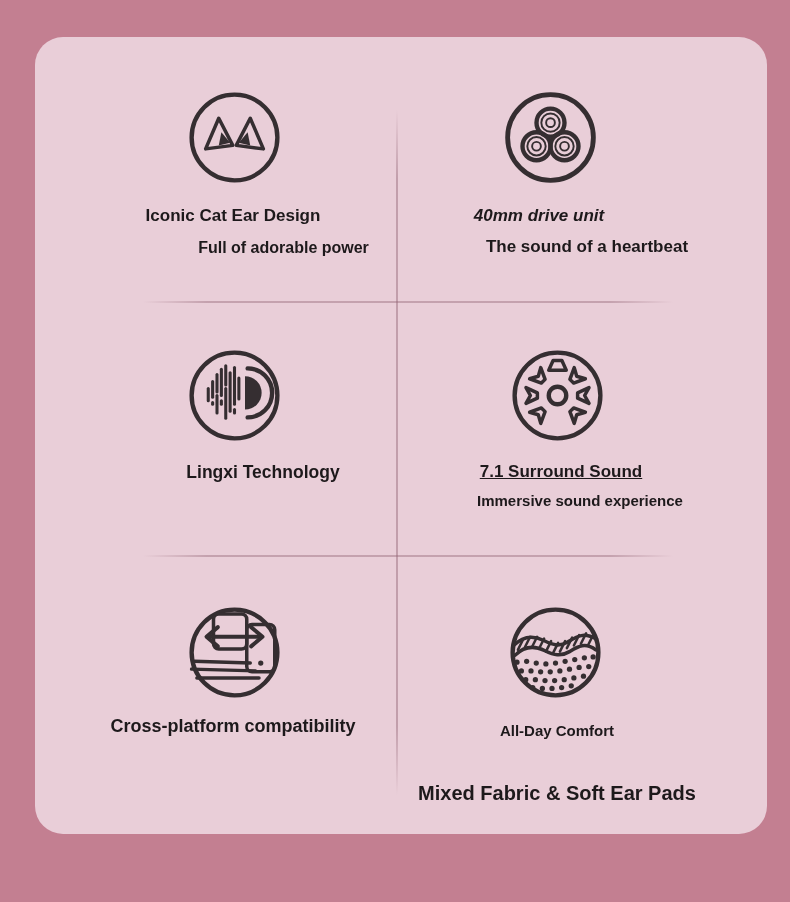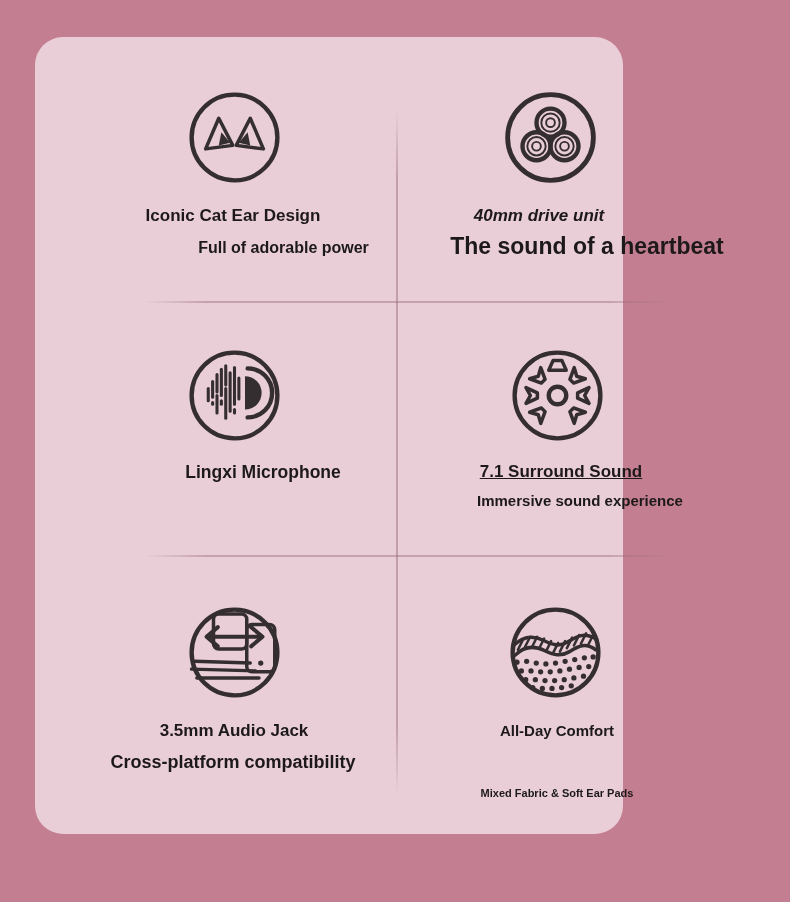"Iconic Cat Ear Design" .card { width: 588px -> 732px }
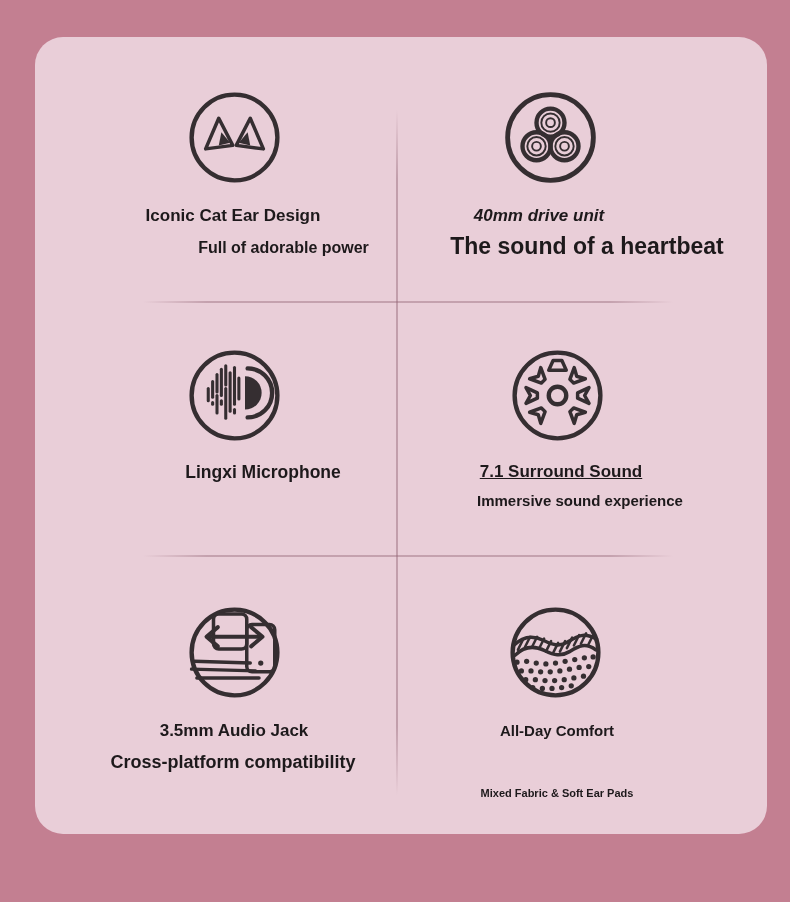"The sound of a heartbeat" .c2 .subtitle { font-size: 23px -> 17px }
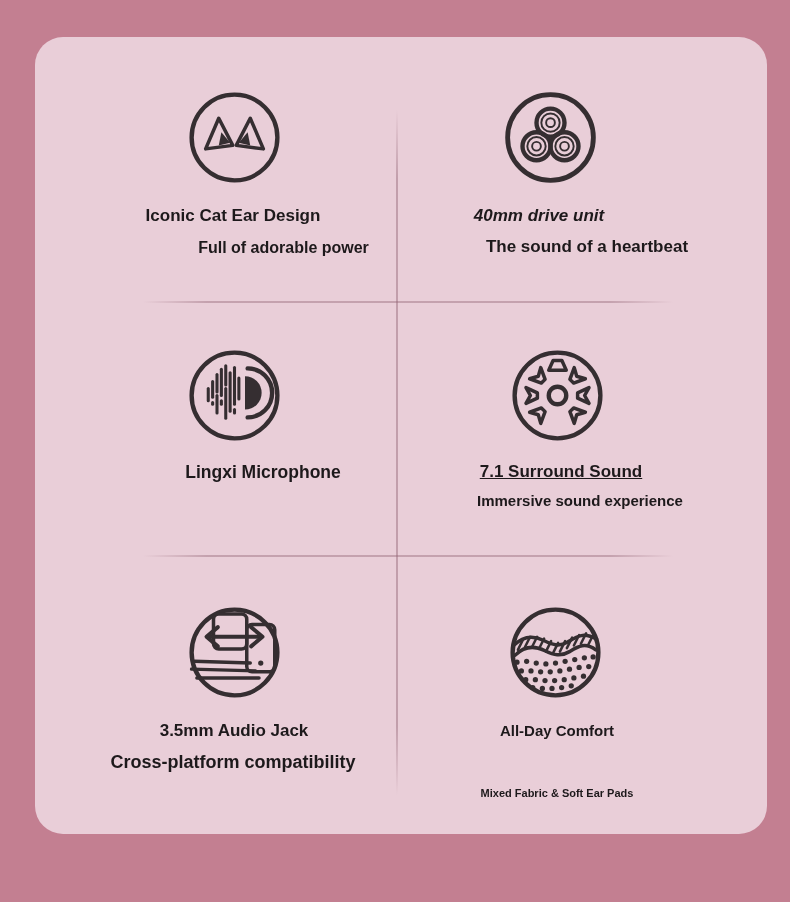"Lingxi Microphone" div.title { text: Microphone -> Technology }
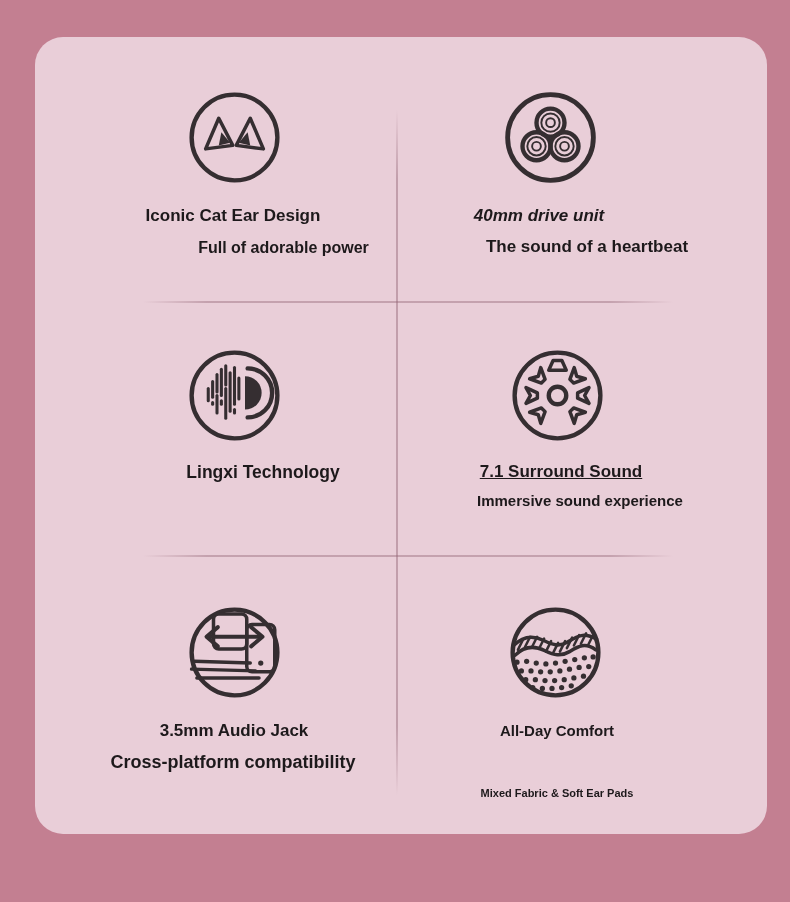"3.5mm Audio Jack" div.title { html: <div>3.5mm Audio Jack</div> -> none }
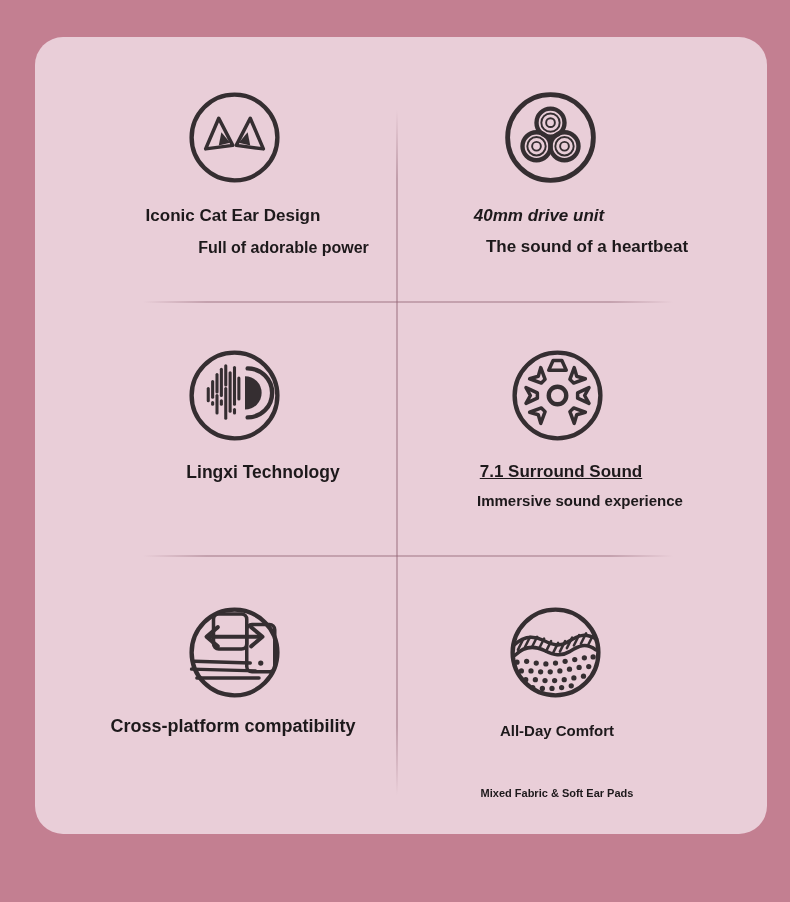"Mixed Fabric & Soft Ear" .c6 .subtitle { font-size: 11px -> 20px }
